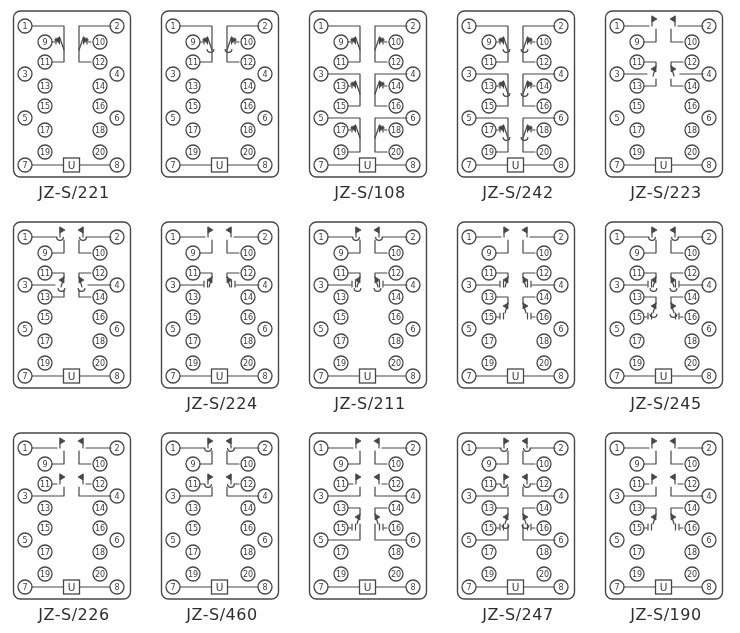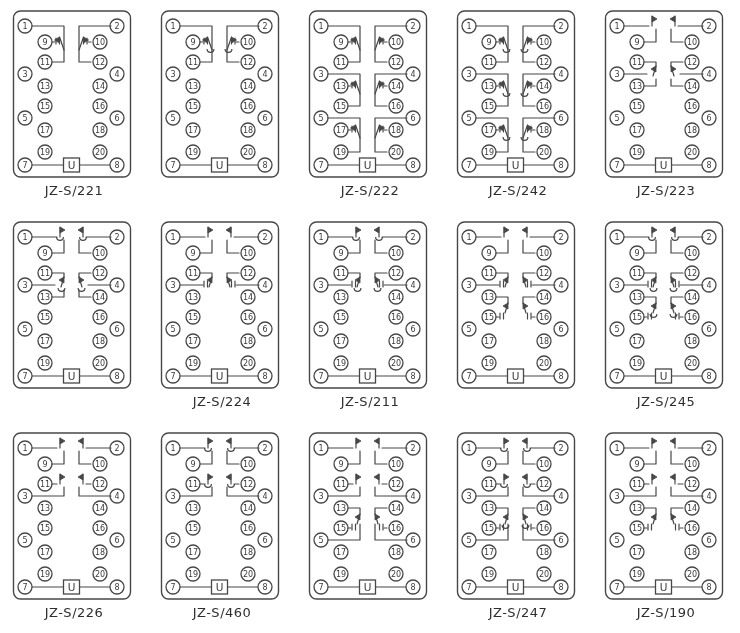"JZ-S/221" .lbl { font-size: 13px -> 16px }
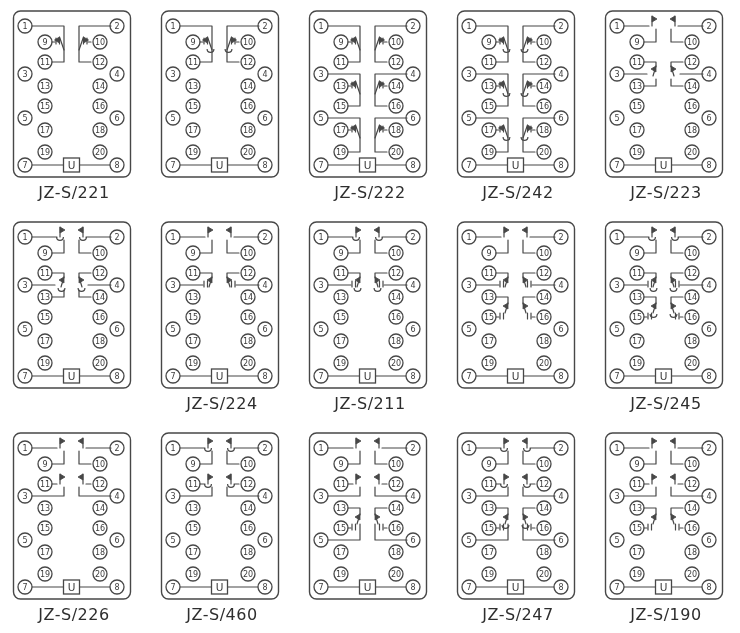"JZ-S/222" div.lbl { text: JZ-S/222 -> JZ-S/108 }
